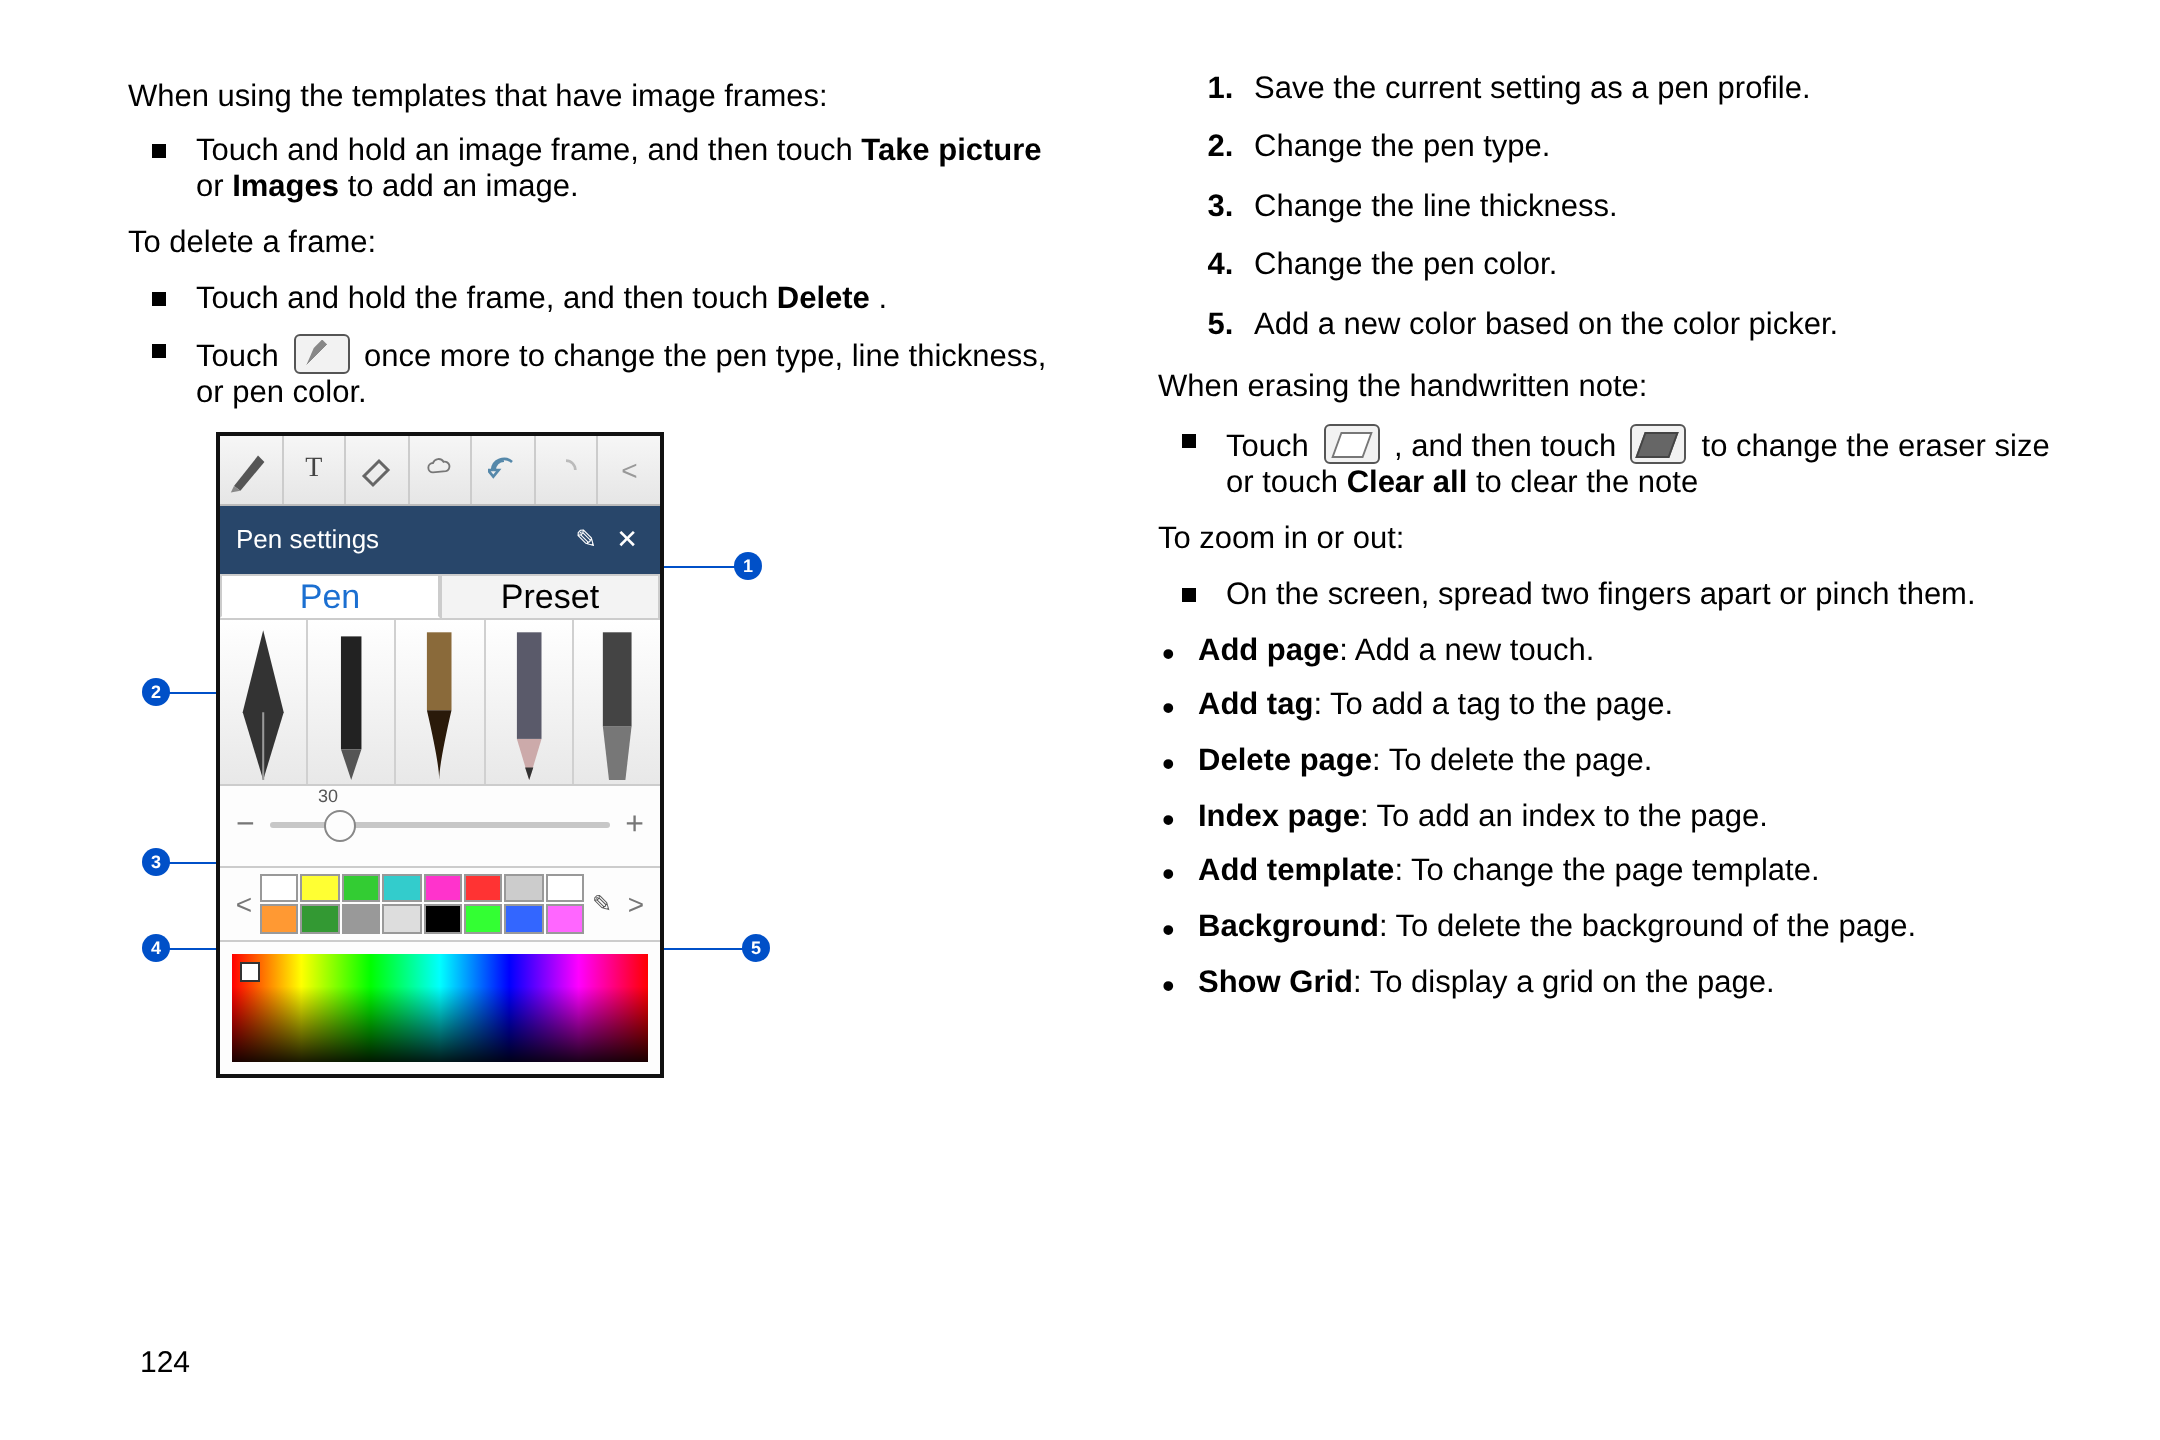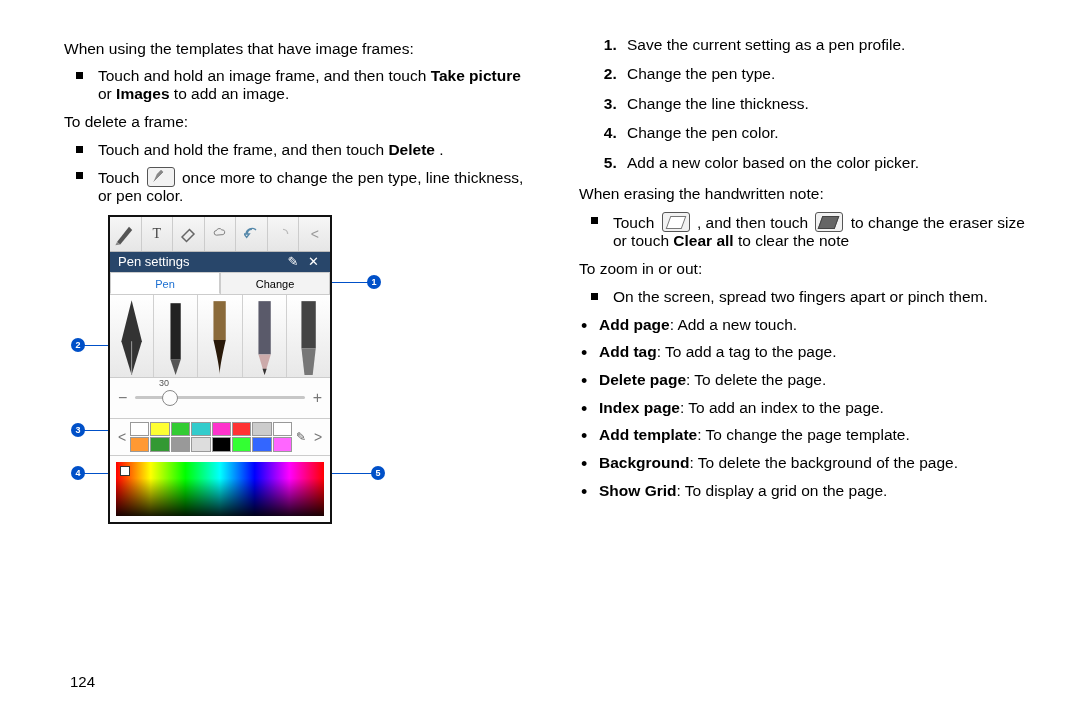"Pen settings" .pen-settings-bar { height: 20px -> 34px }
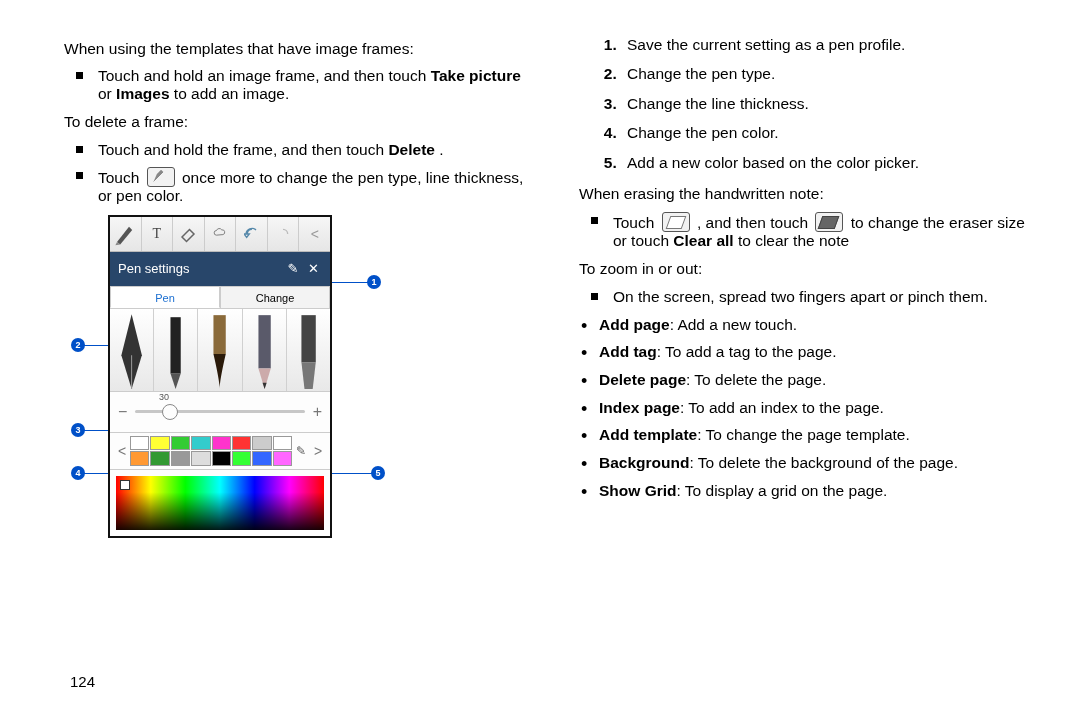"Pen" .tabs { font-size: 11px -> 17px }
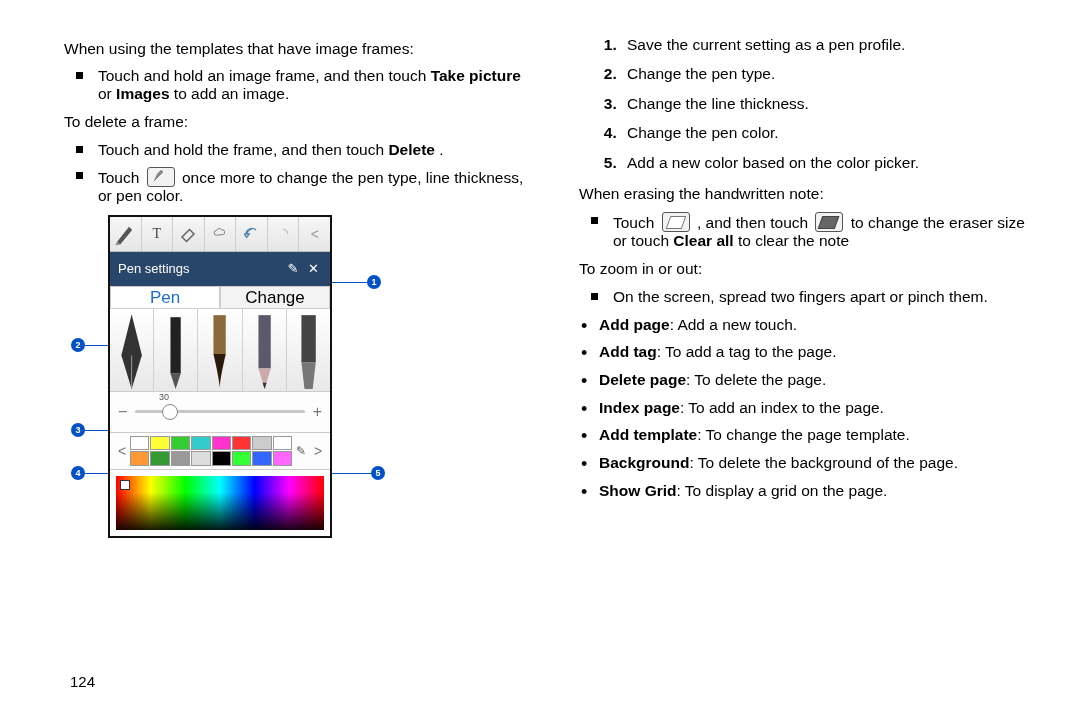"Change" div { text: Change -> Preset }
